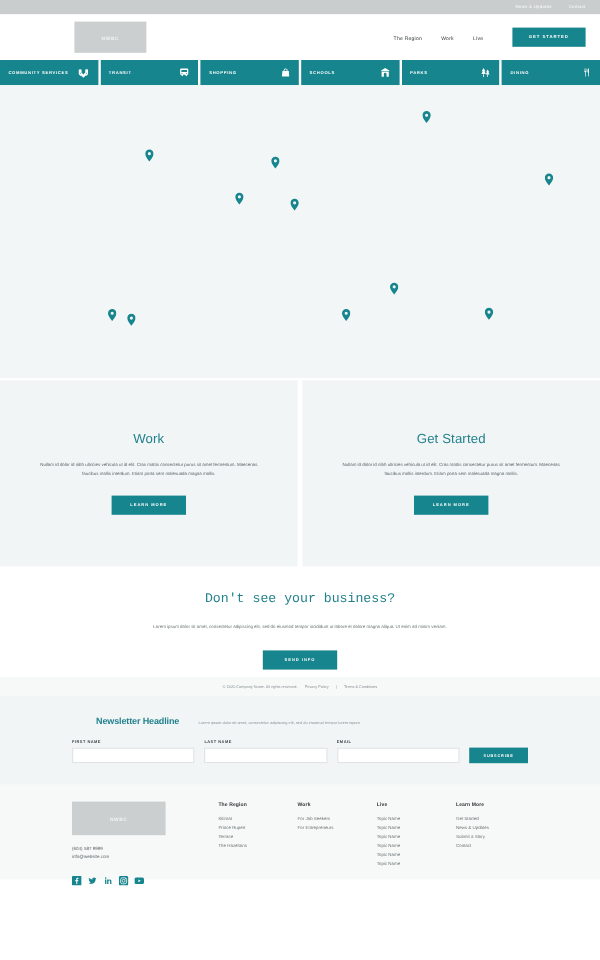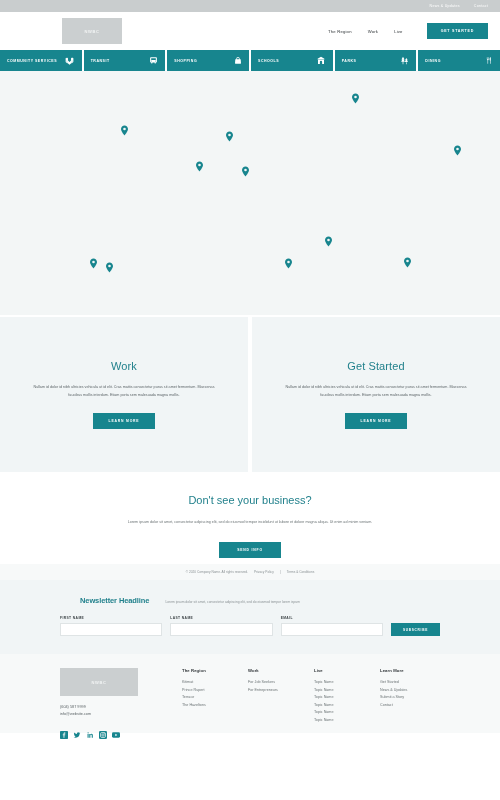"Don't see your business?" .cta h2 { font-family: none -> Liberation Mono, monospace }
